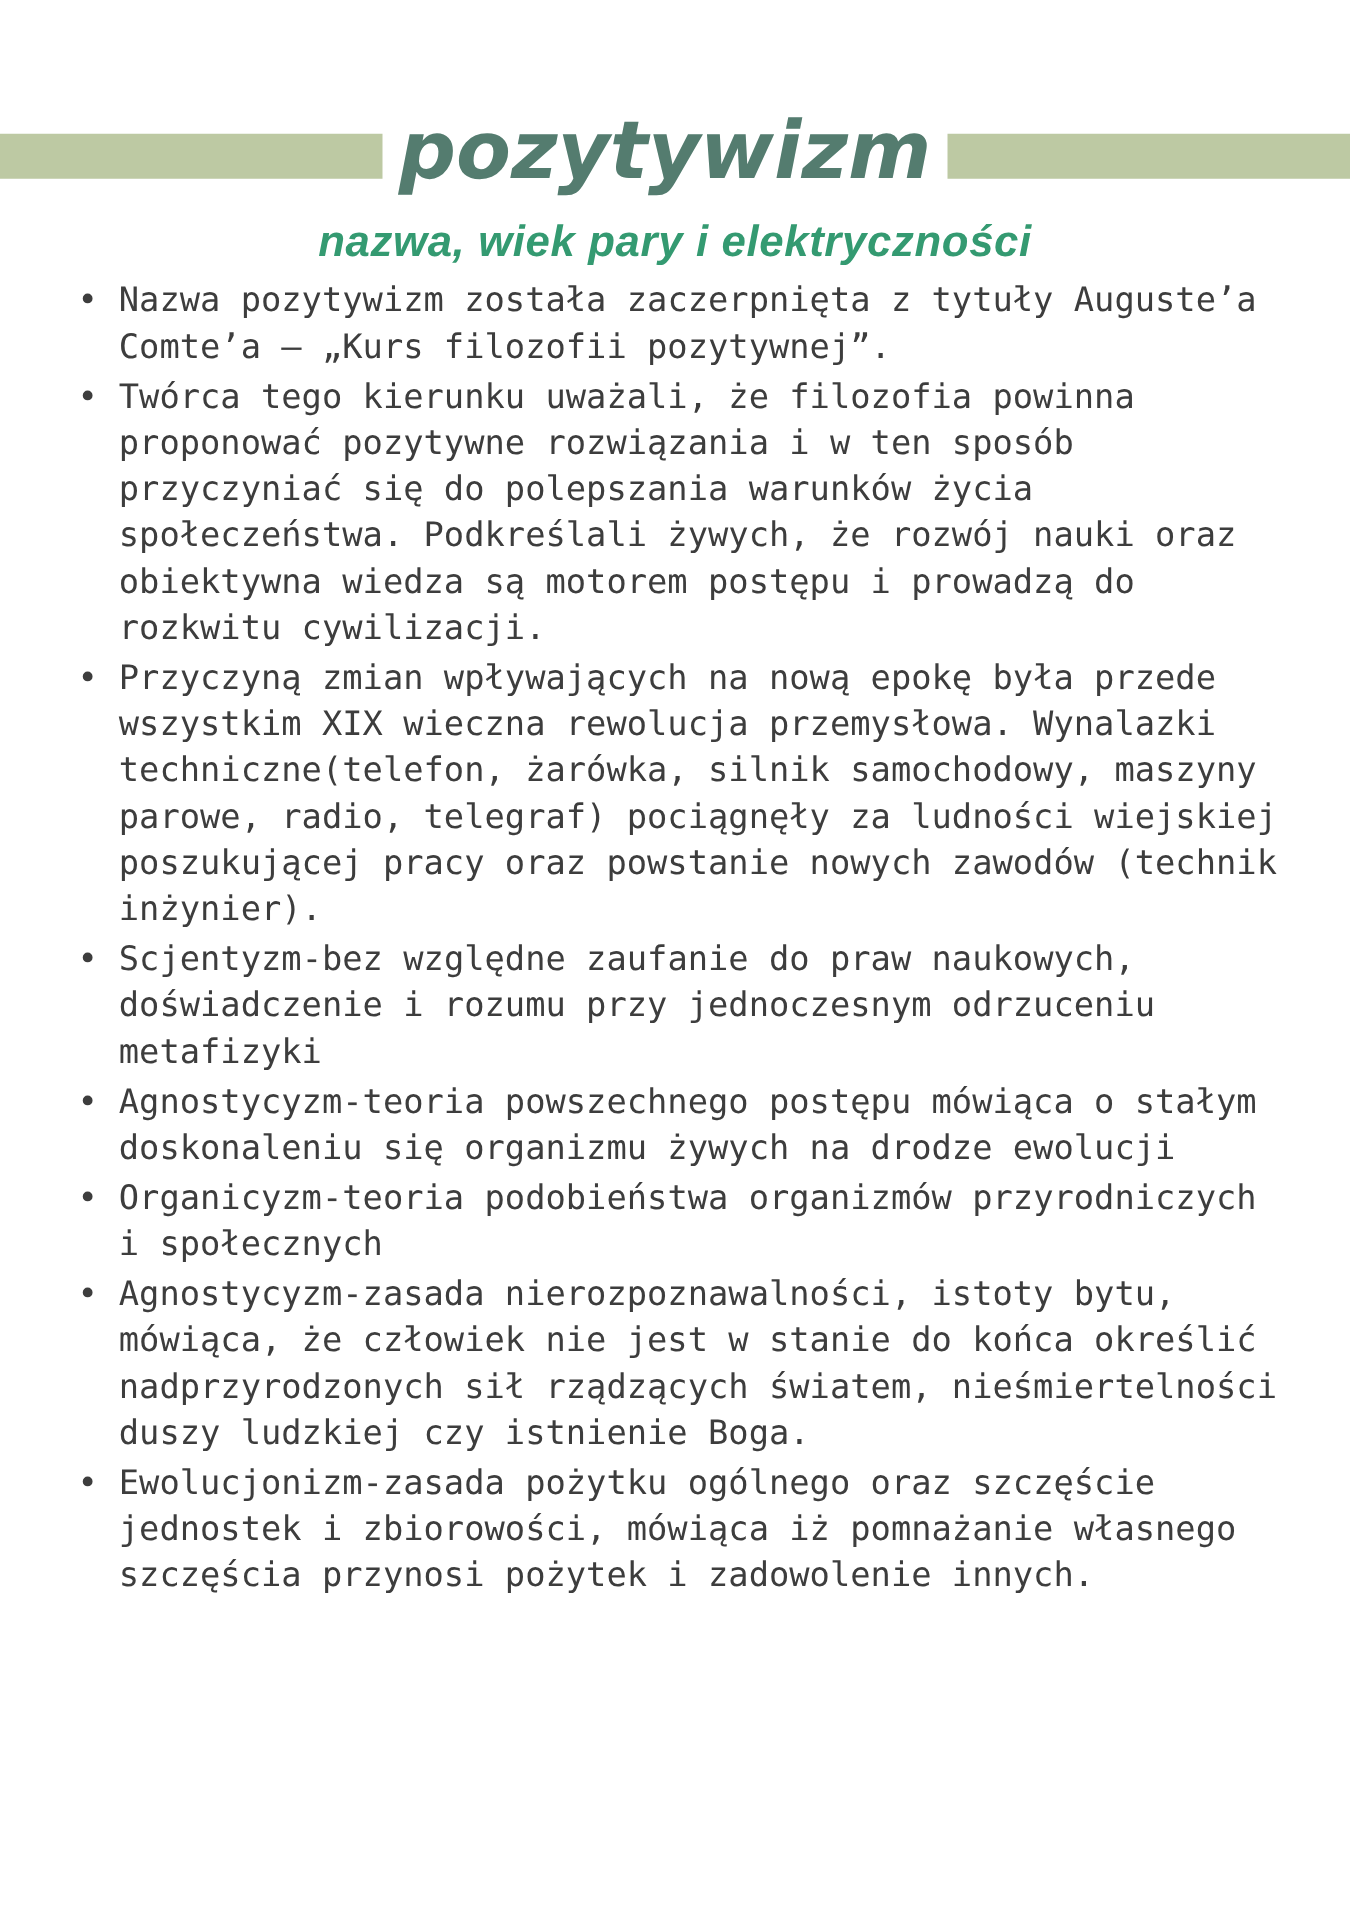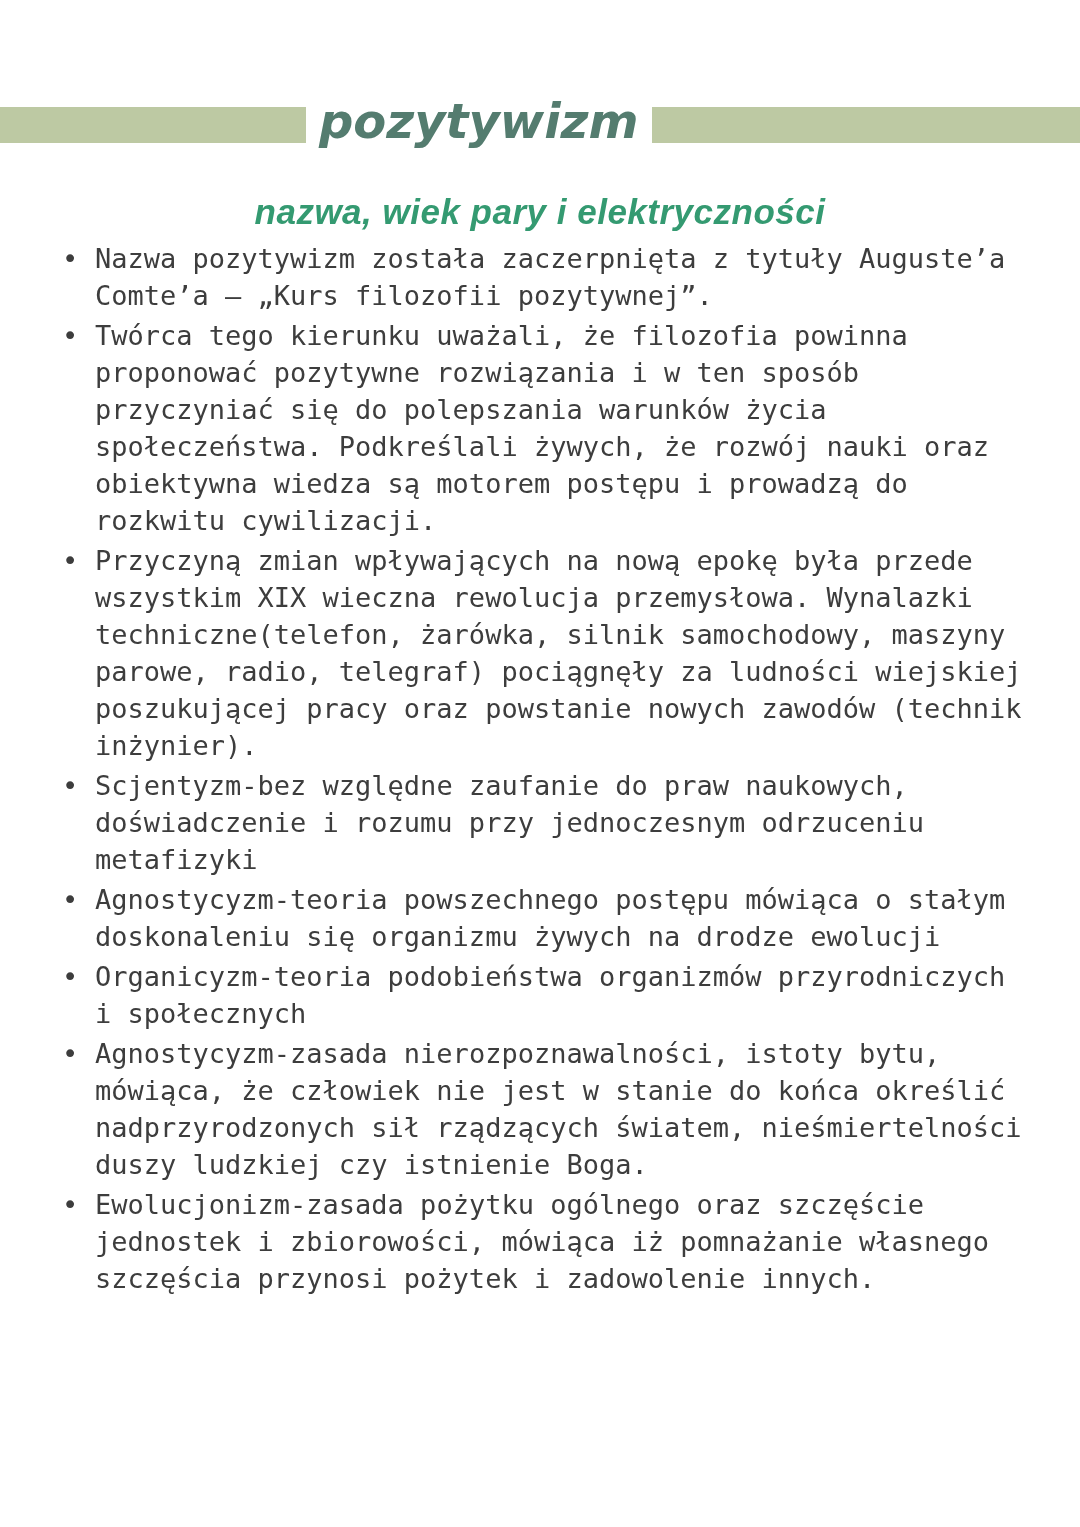"pozytywizm" .title { font-size: 48px -> 64px }
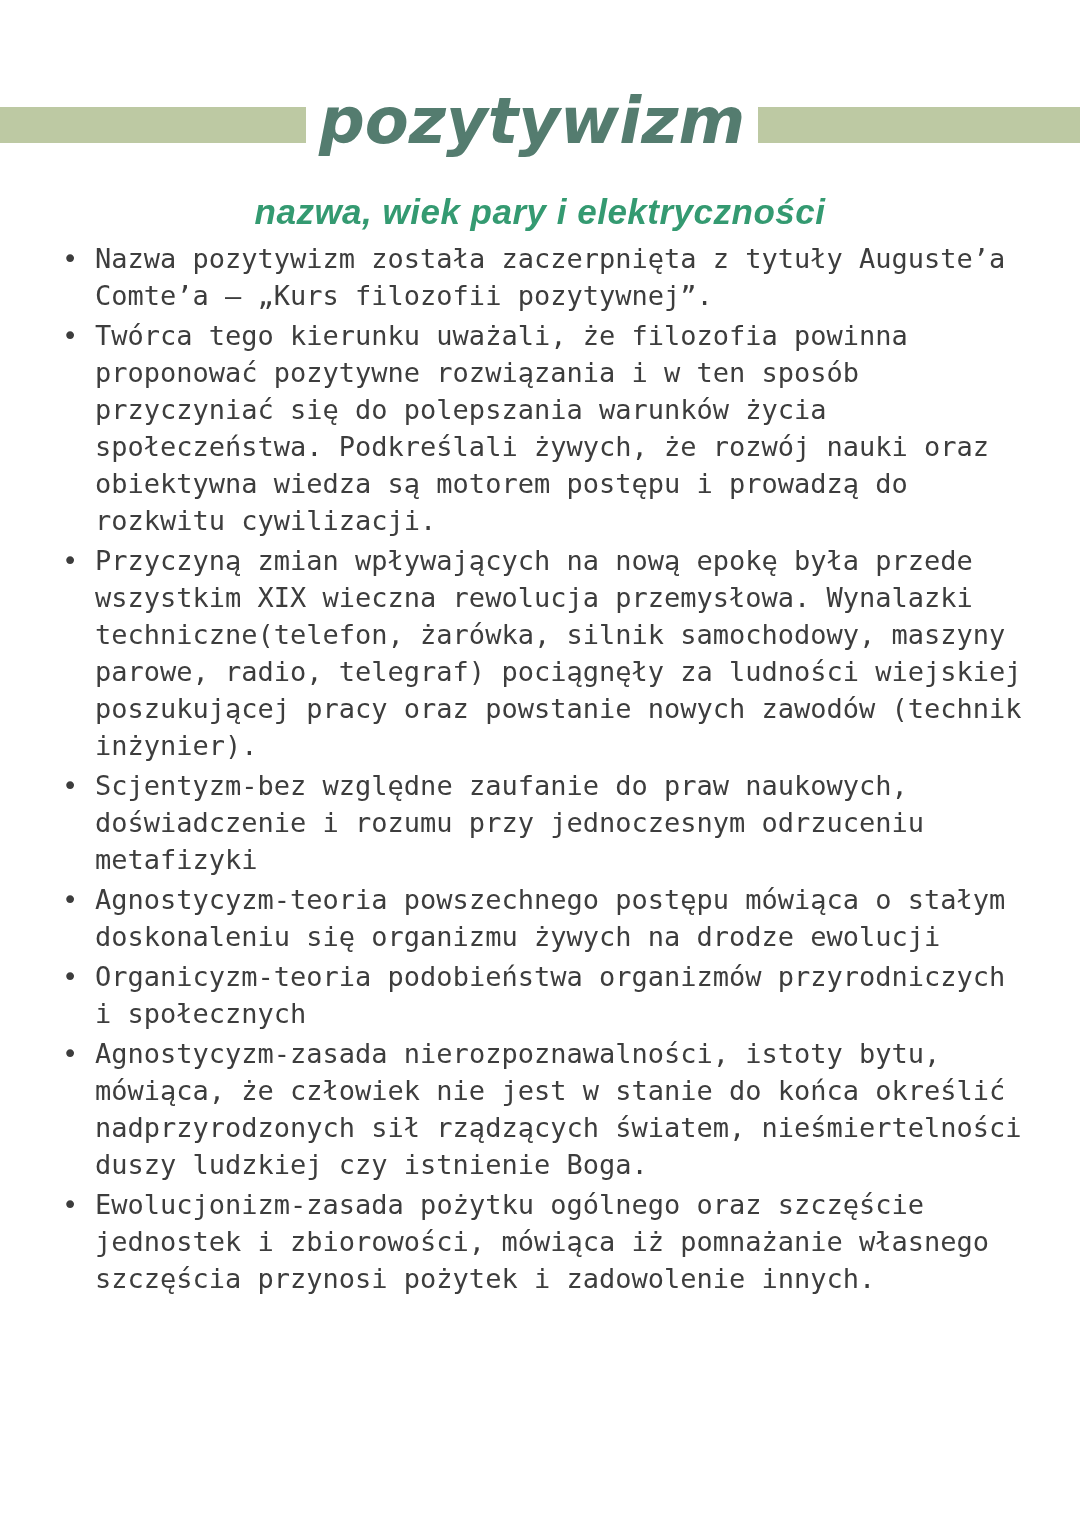"nazwa, wiek pary i elektryczności" .section-heading { margin: 22px 0 6px 0 -> 4px 0 6px 0 }
